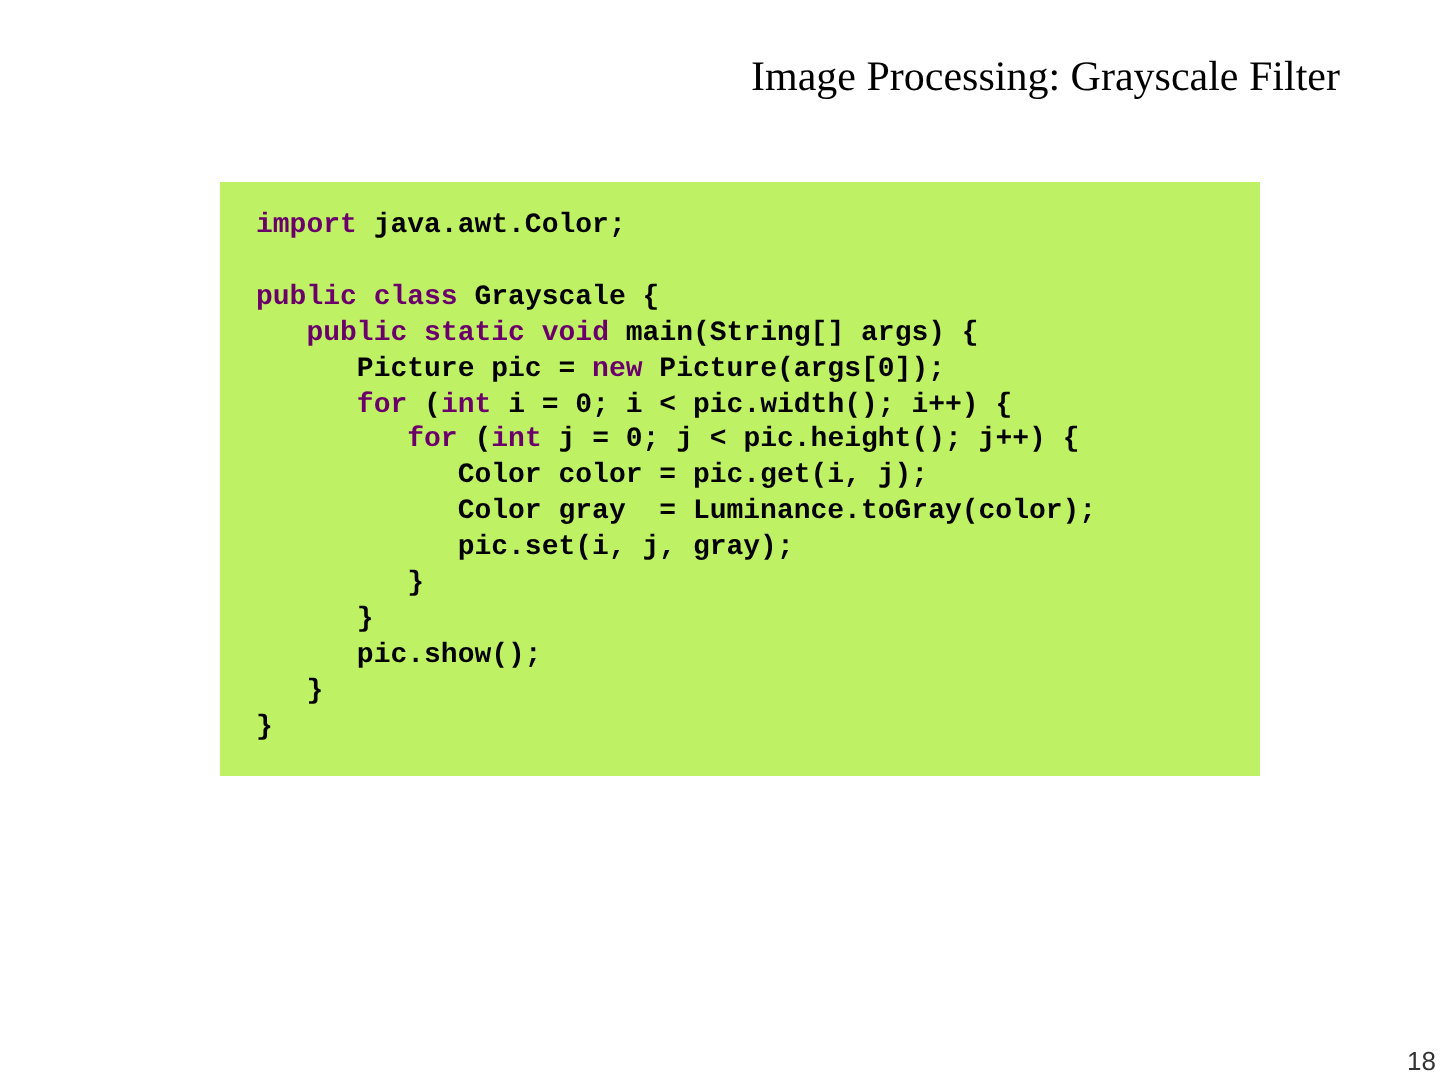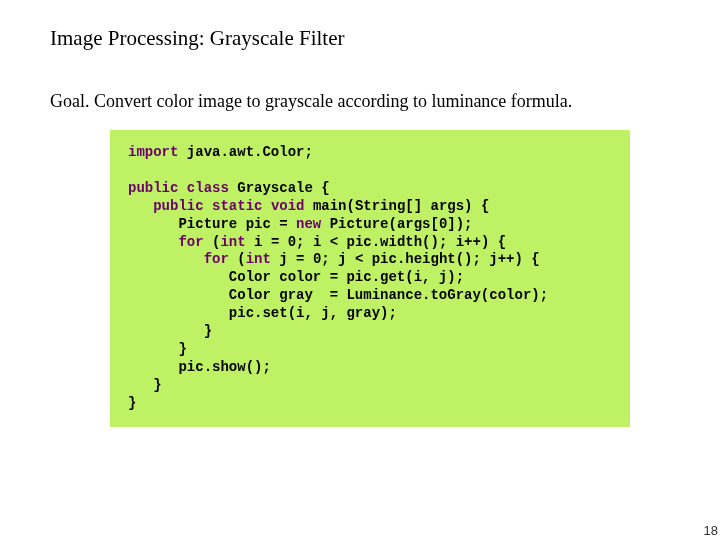"Image Processing: Grayscale Filter" .title { text-align: left -> right }
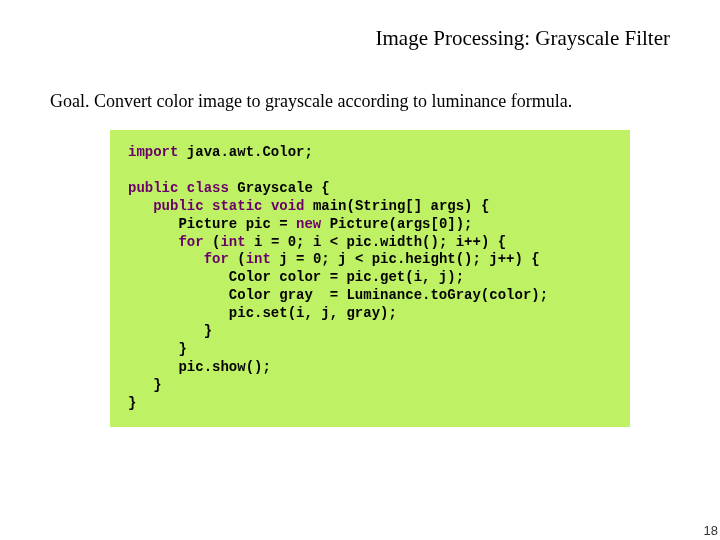"Goal. Convert color image to" p.goal-line { html: <p> <span>Goal.</span><span> Convert color image to grayscale according to luminance formula.</span> </p> -> none }
